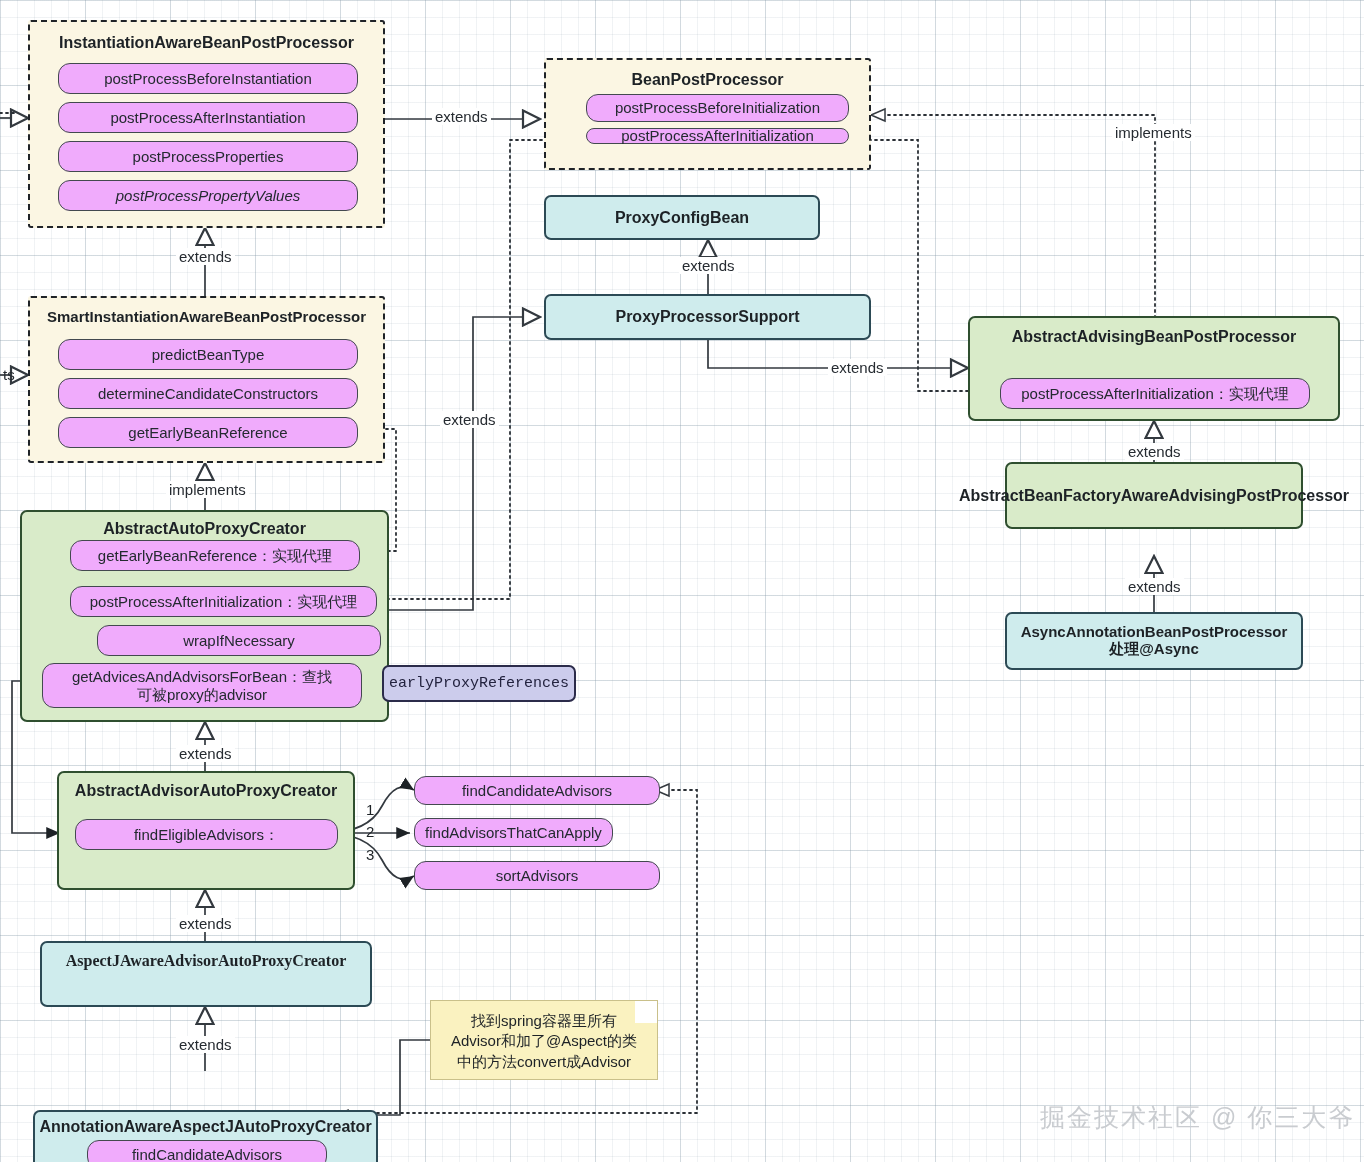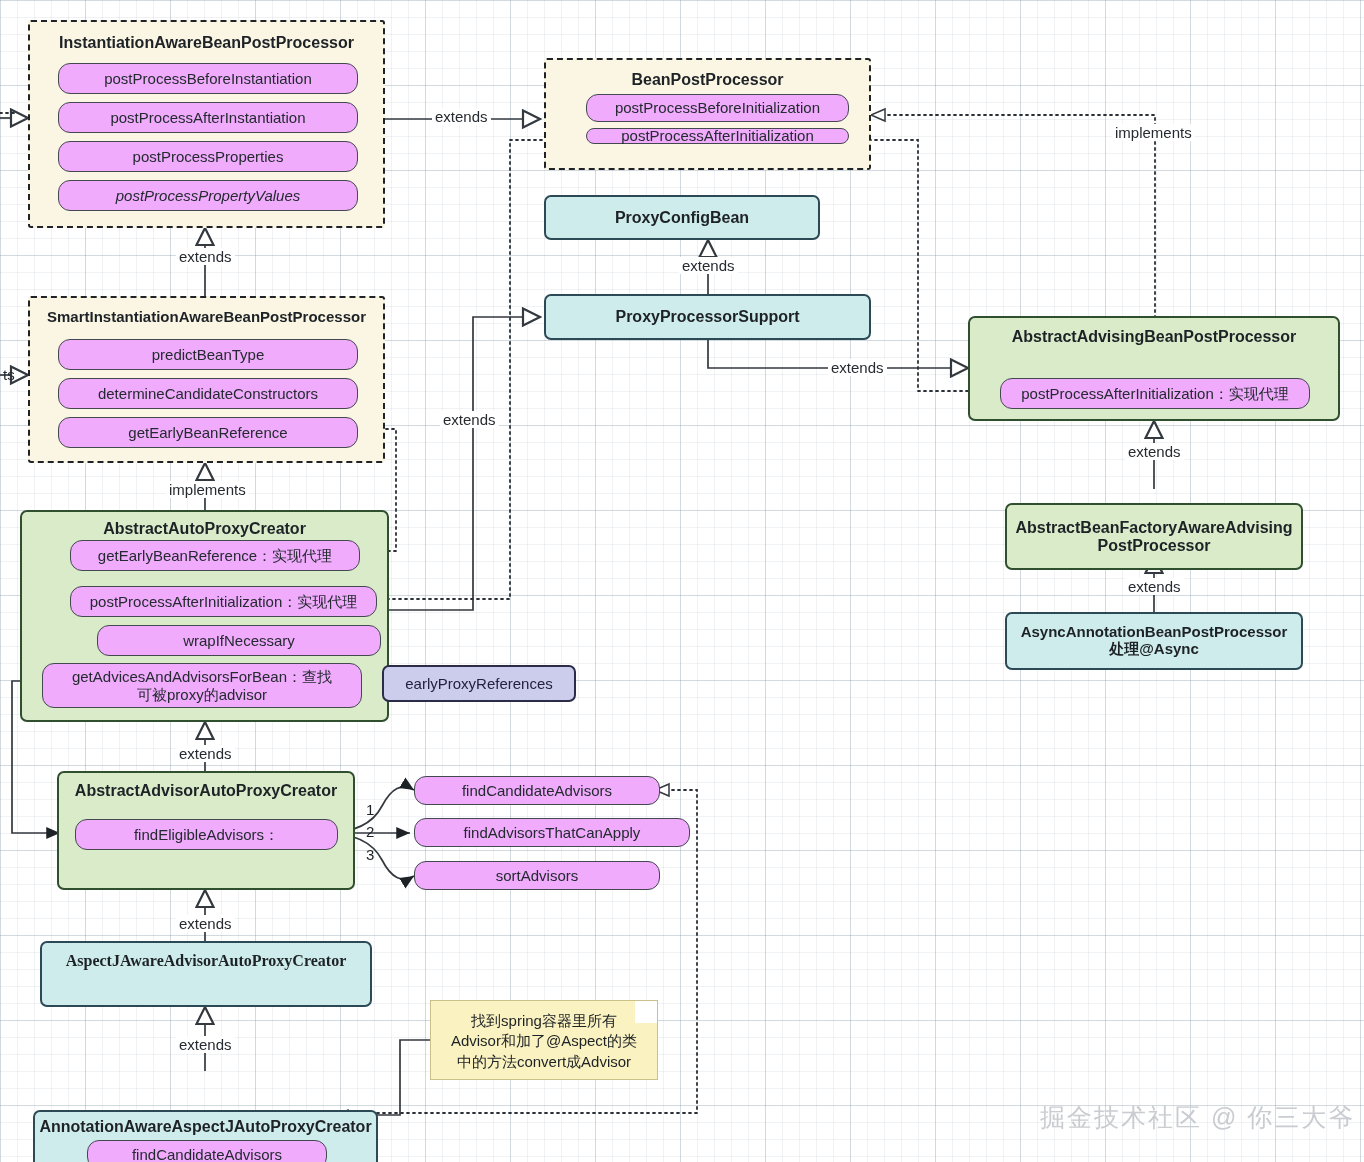"AbstractBeanFactoryAwareAdvising" div.node { flex-direction: column -> row; top: 503px -> 462px }
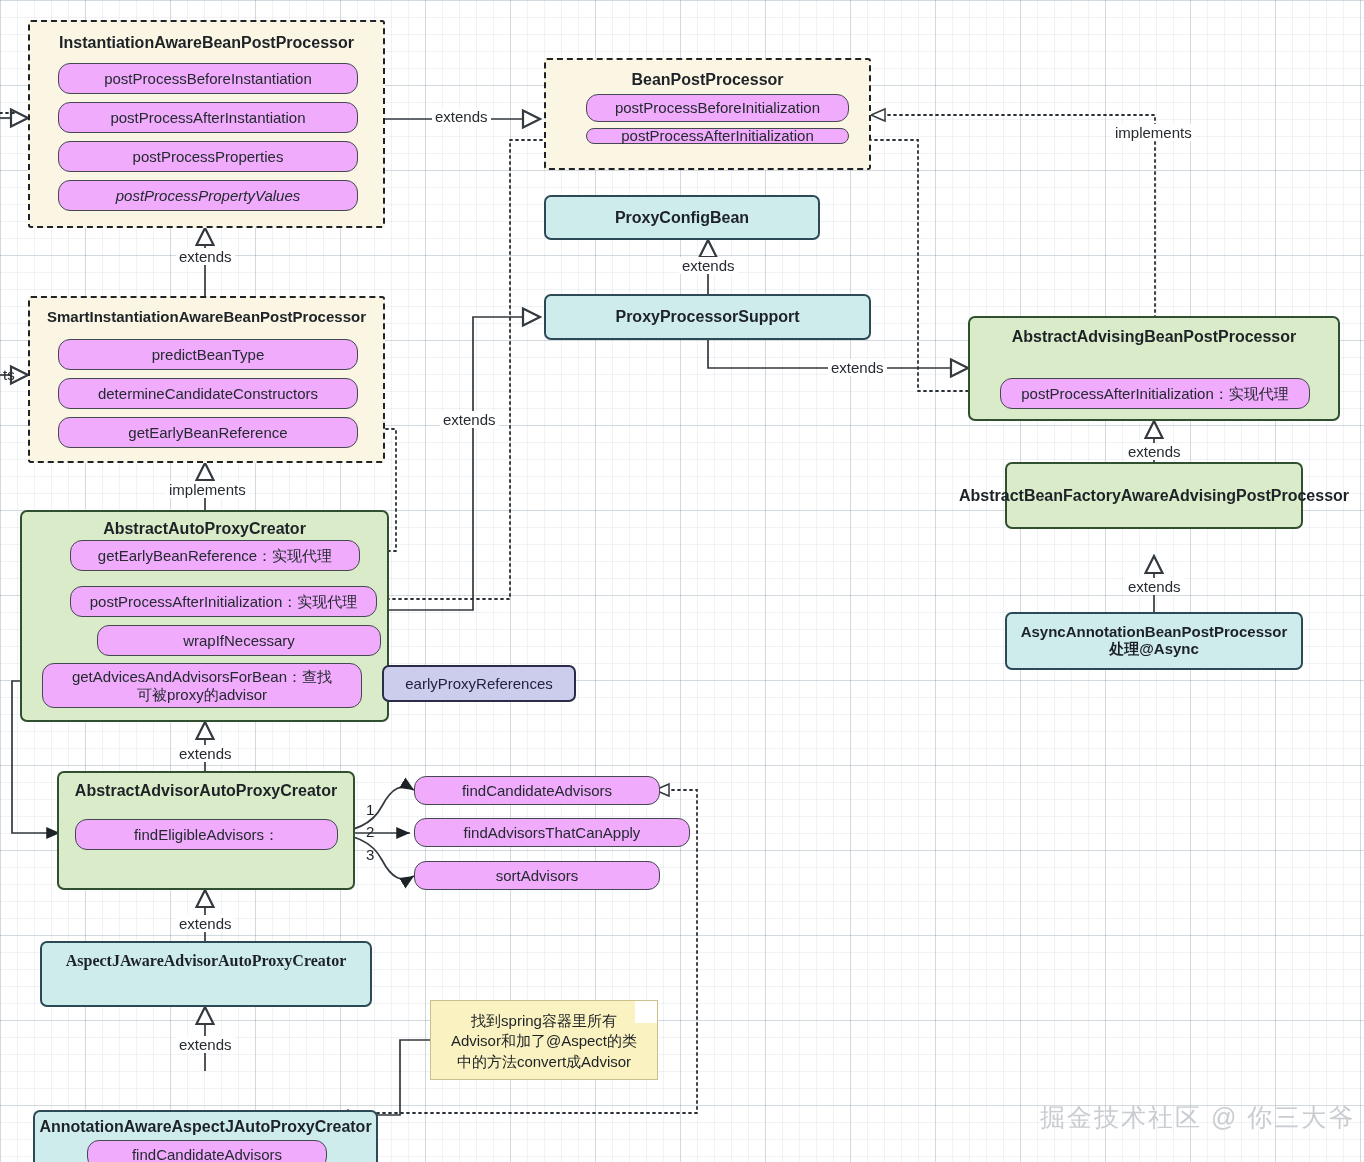"earlyProxyReferences" div.node { font-family: none -> Liberation Mono, monospace }
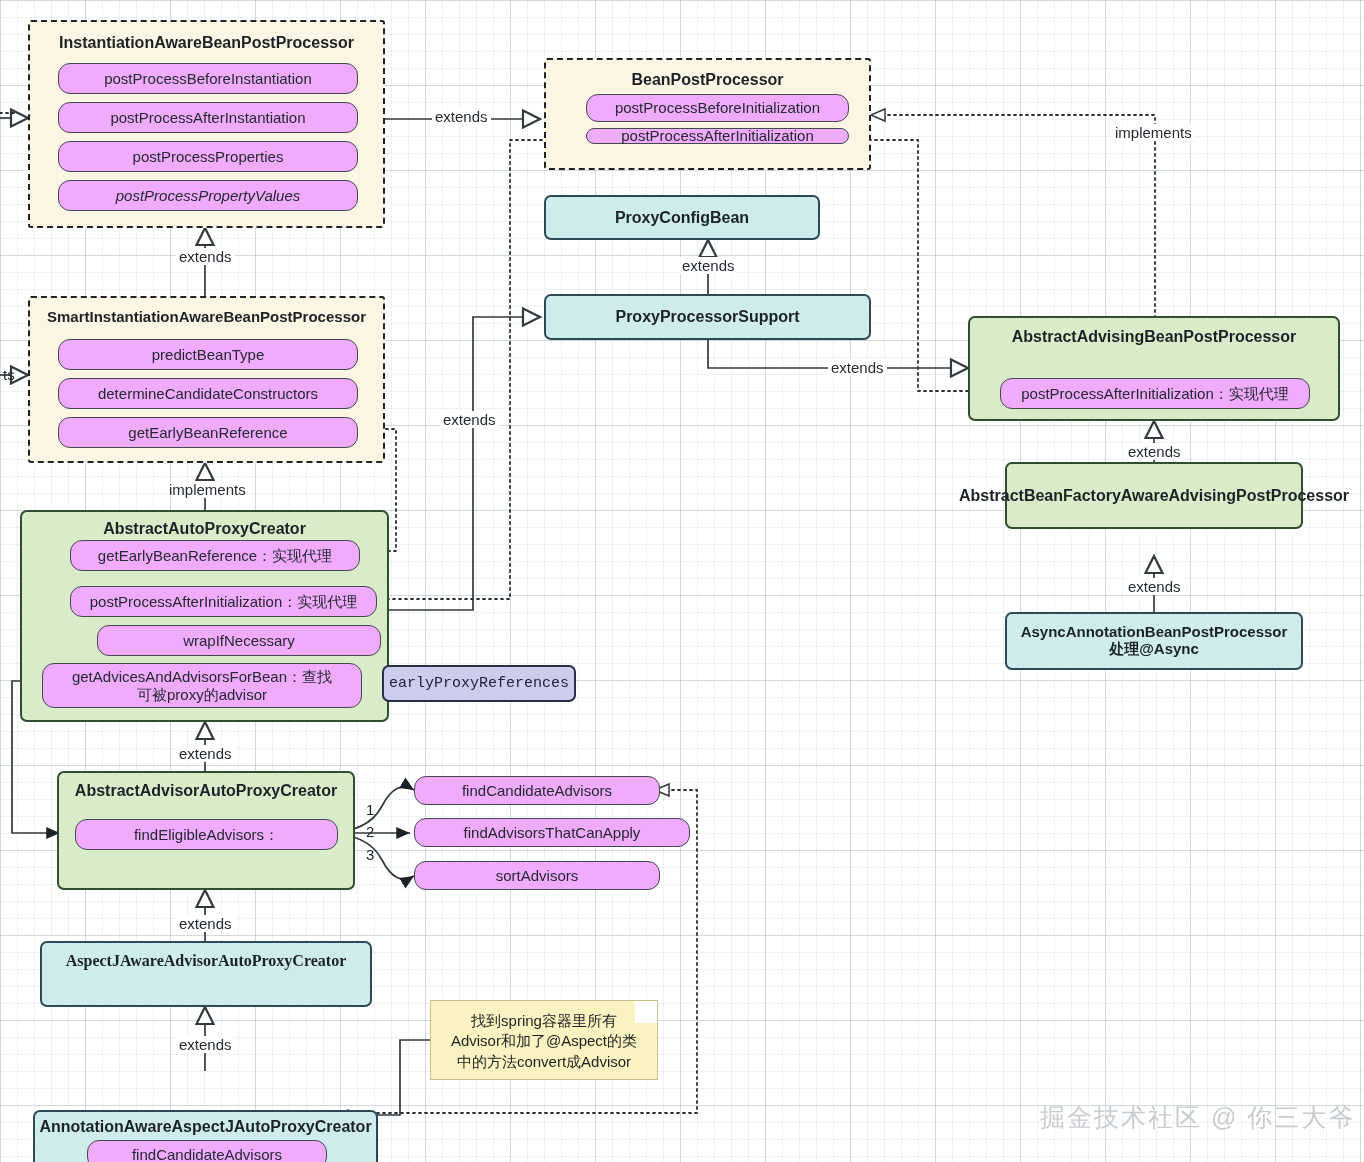"findAdvisorsThatCanApply" div.method { width: 276px -> 199px }
